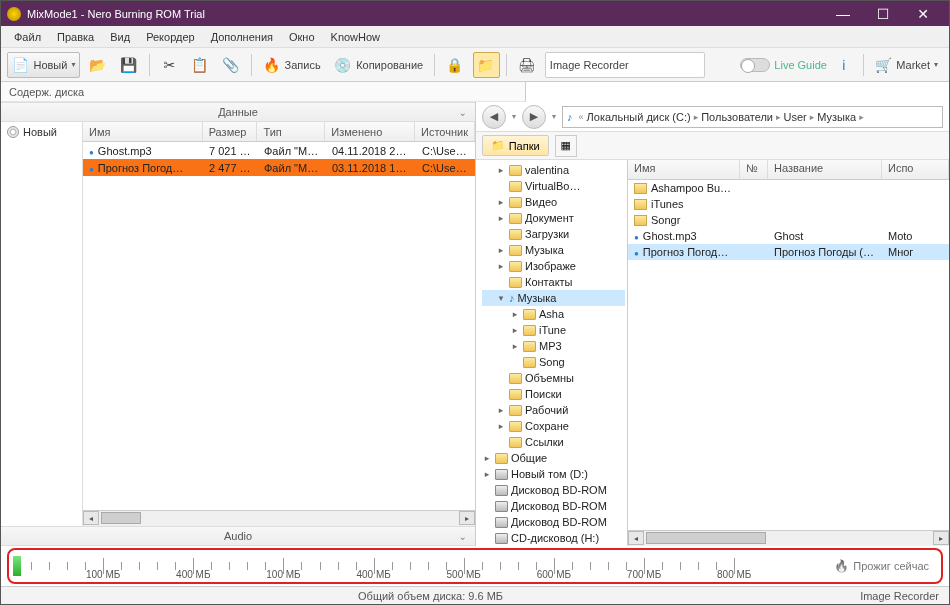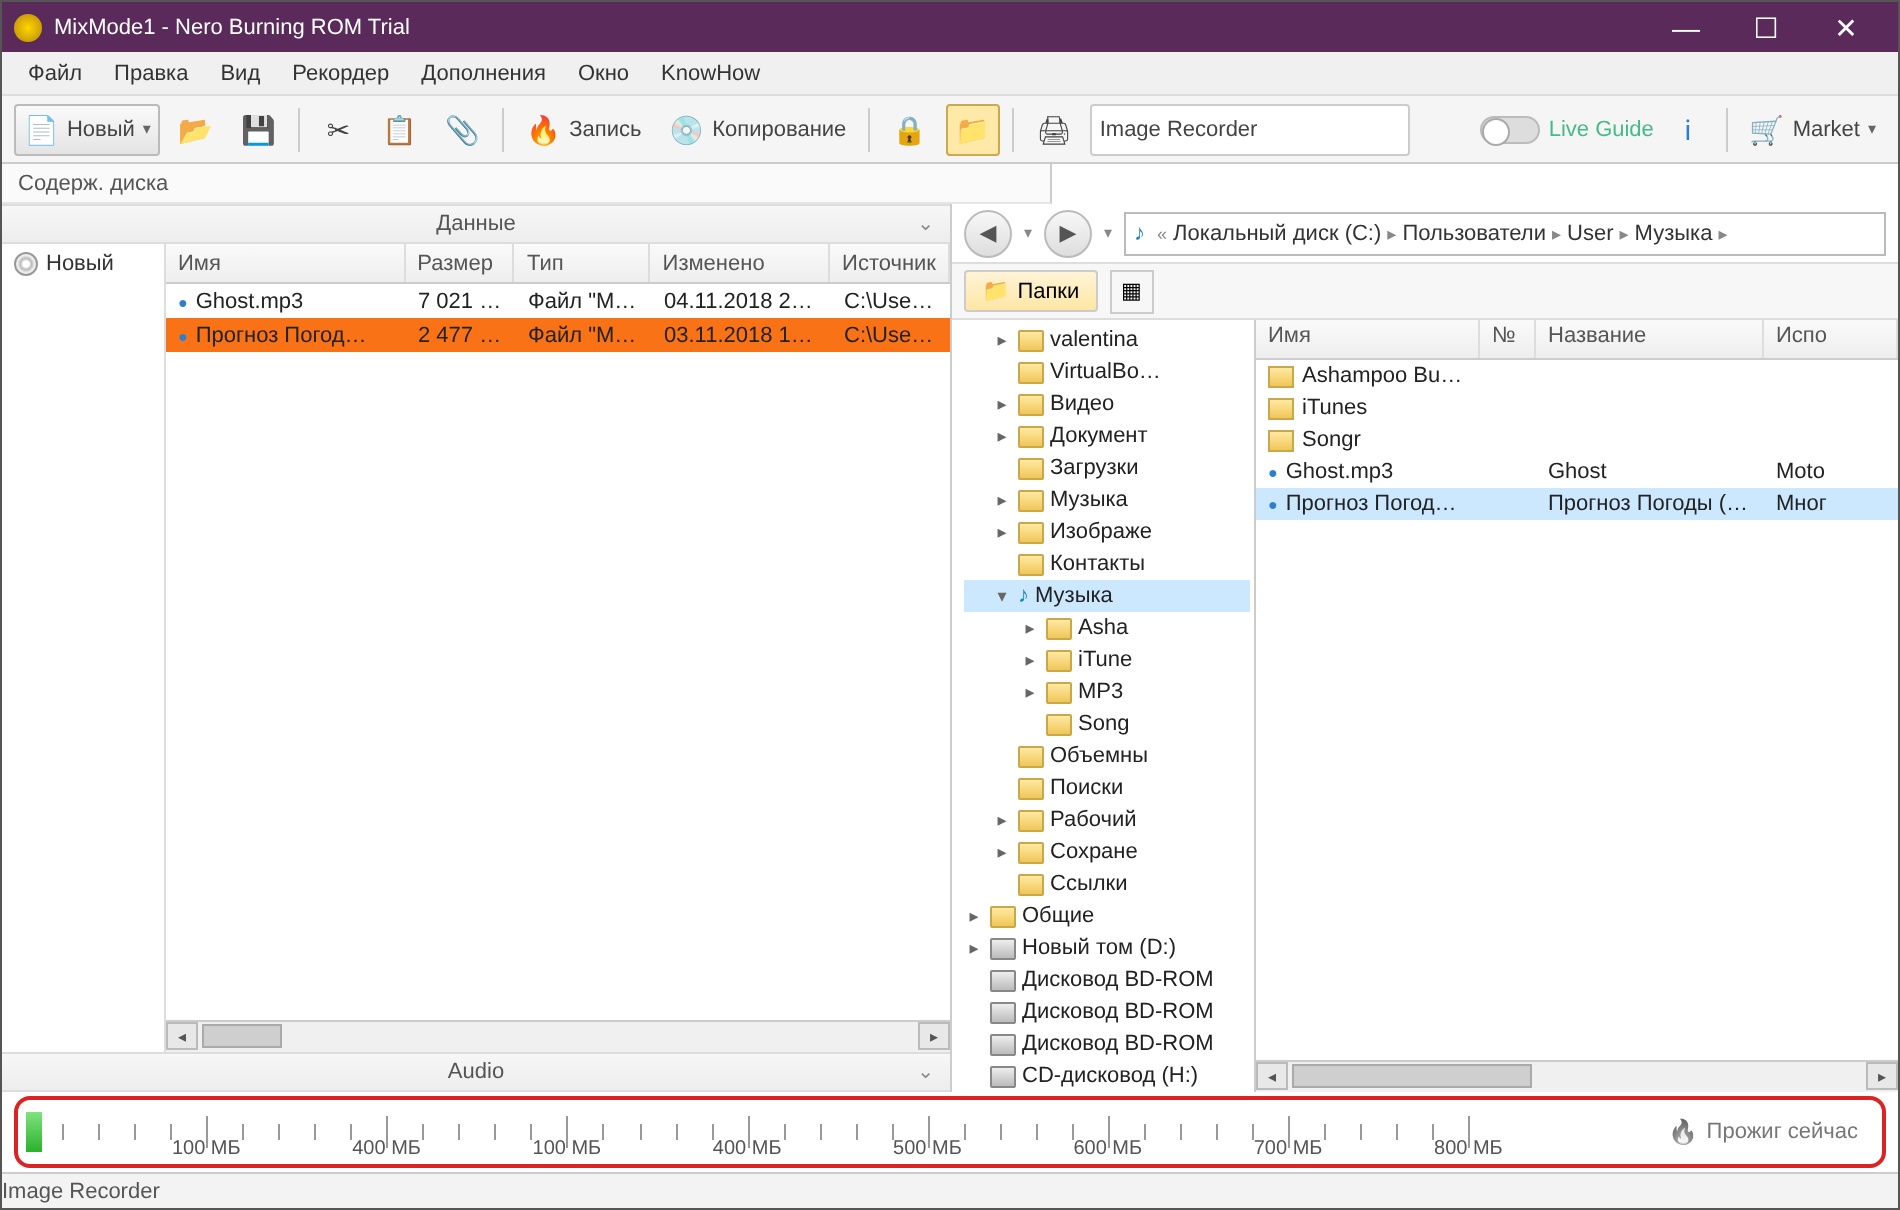"Общий объем диска: 9.6 МБ" div.mid { html: none -> <div>Общий объем диска: 9.6 МБ</div> }
